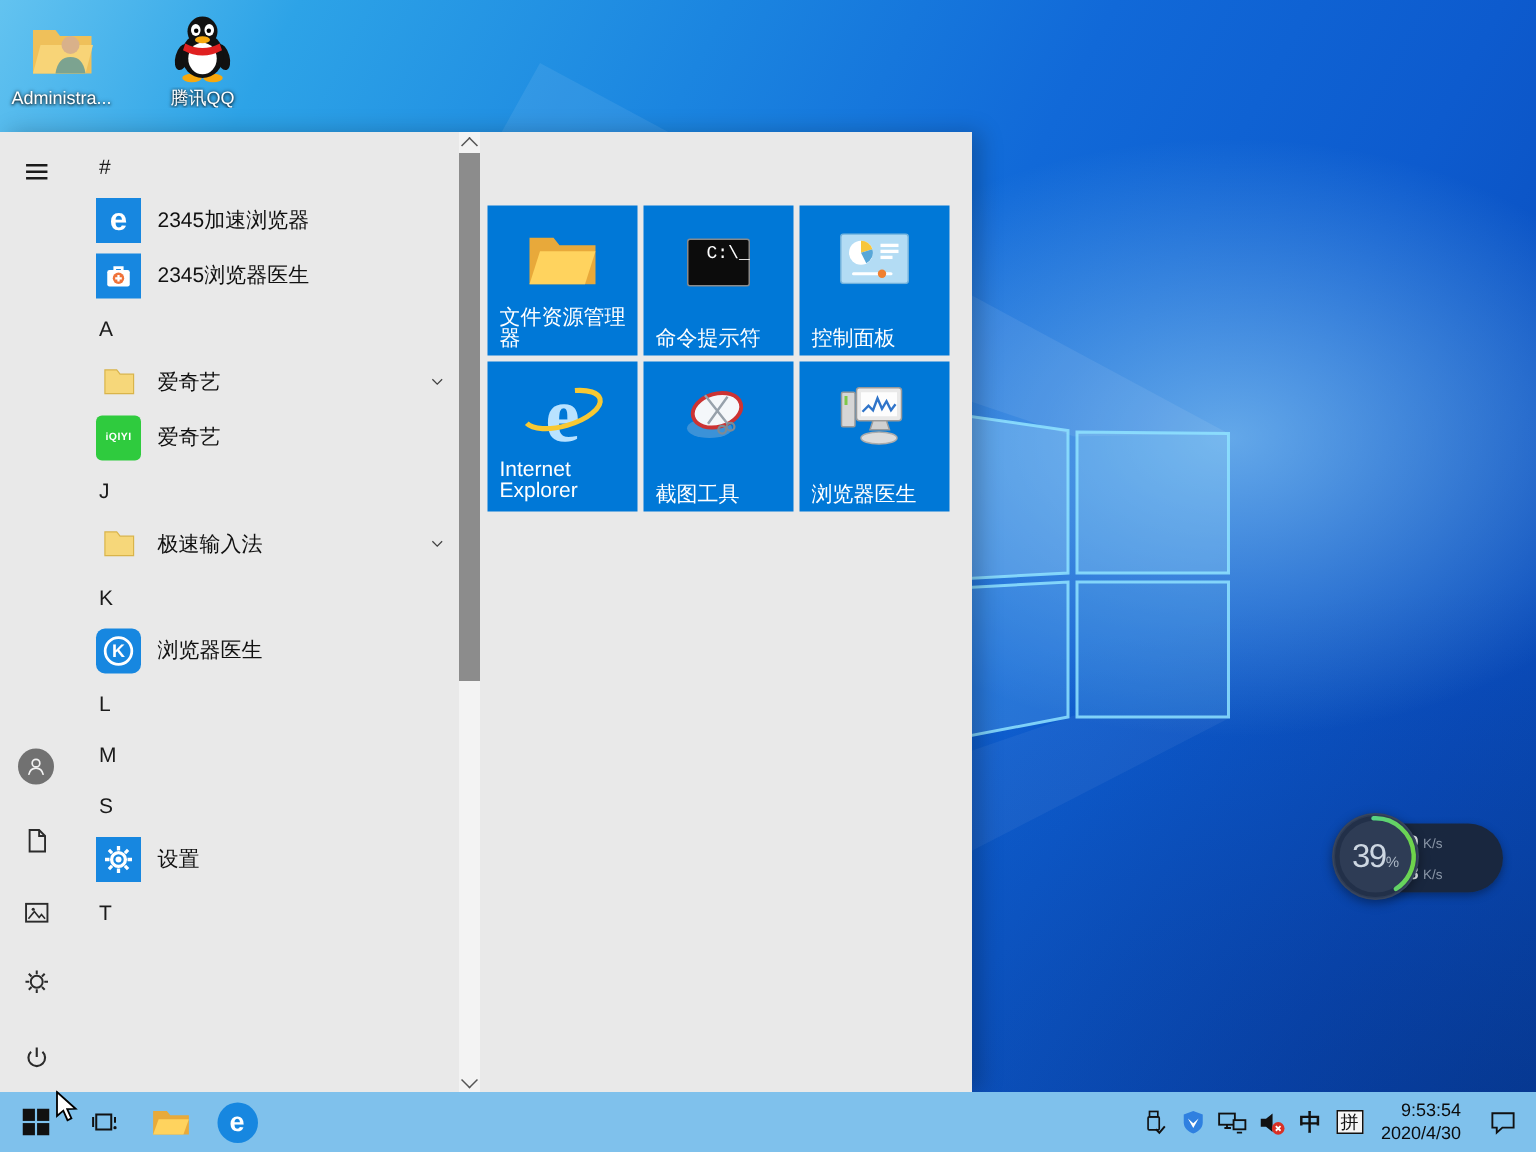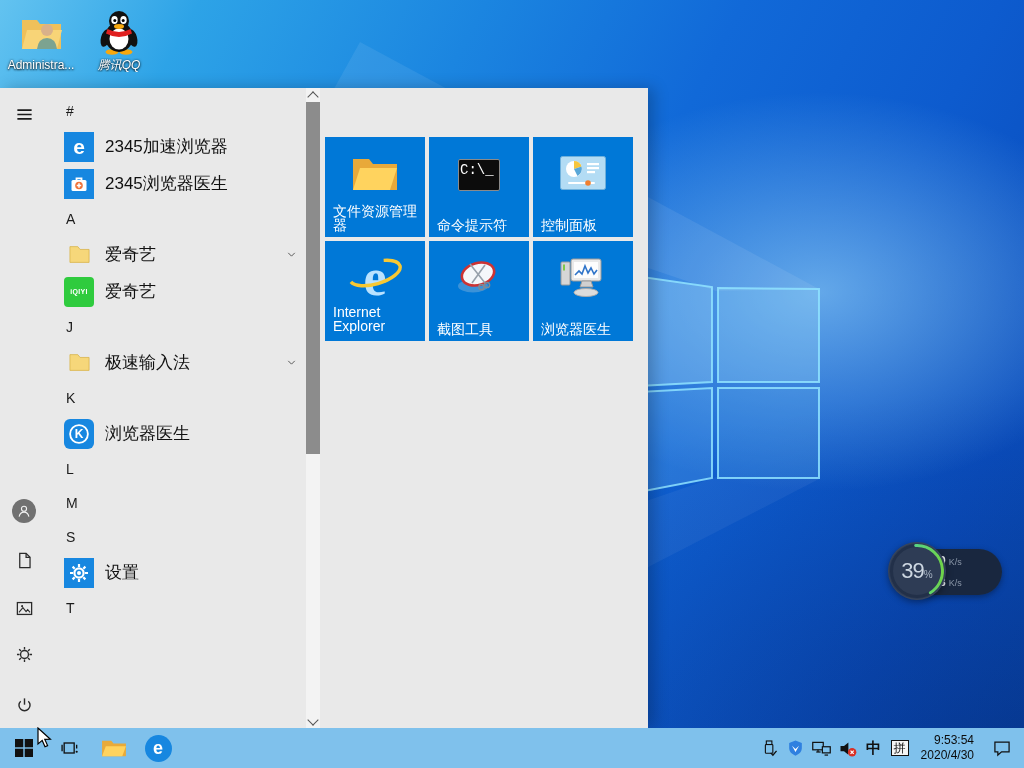"腾讯QQ" div.desk-icon { font-style: italic -> none; left: 80px -> 96px }
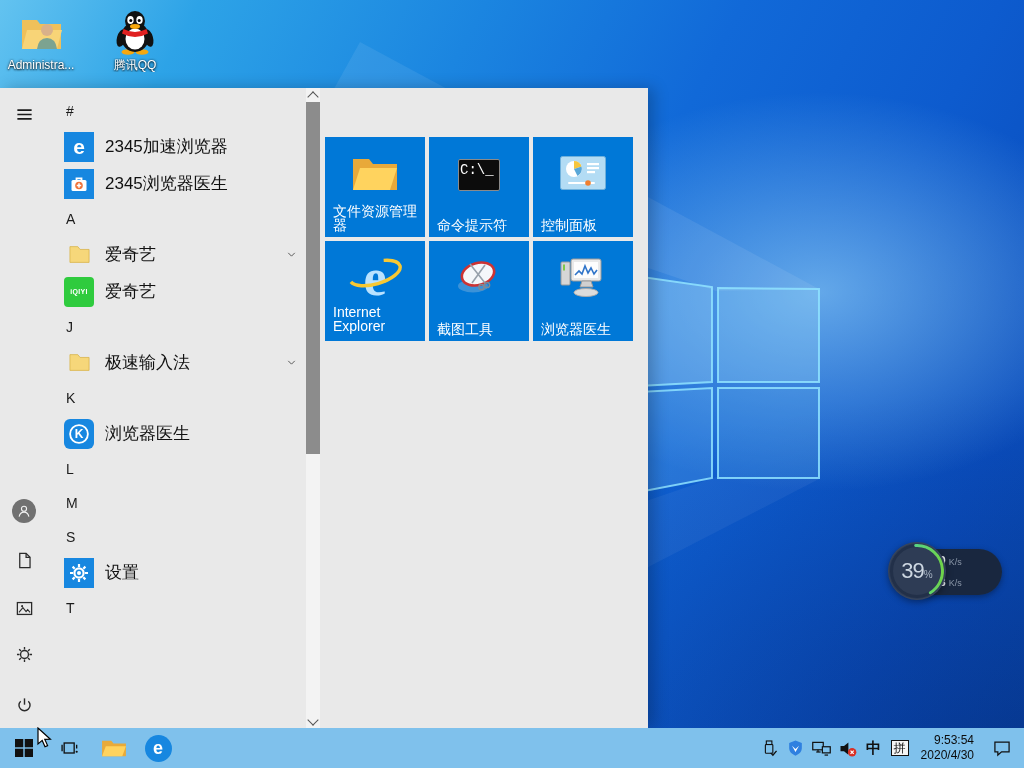"2345加速浏览器" .app-row .lbl { font-size: 17px -> 14px }
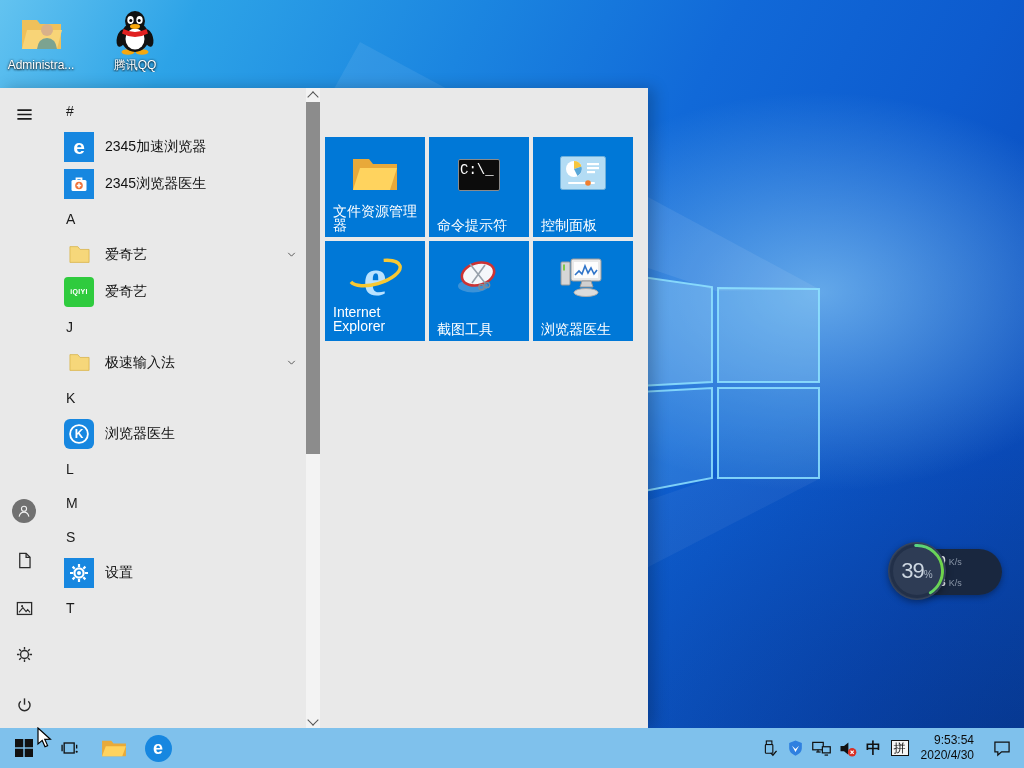"C:\_" .cmd-win { font-size: 14px -> 12px; padding: 2px 1px -> 2px 12px }
